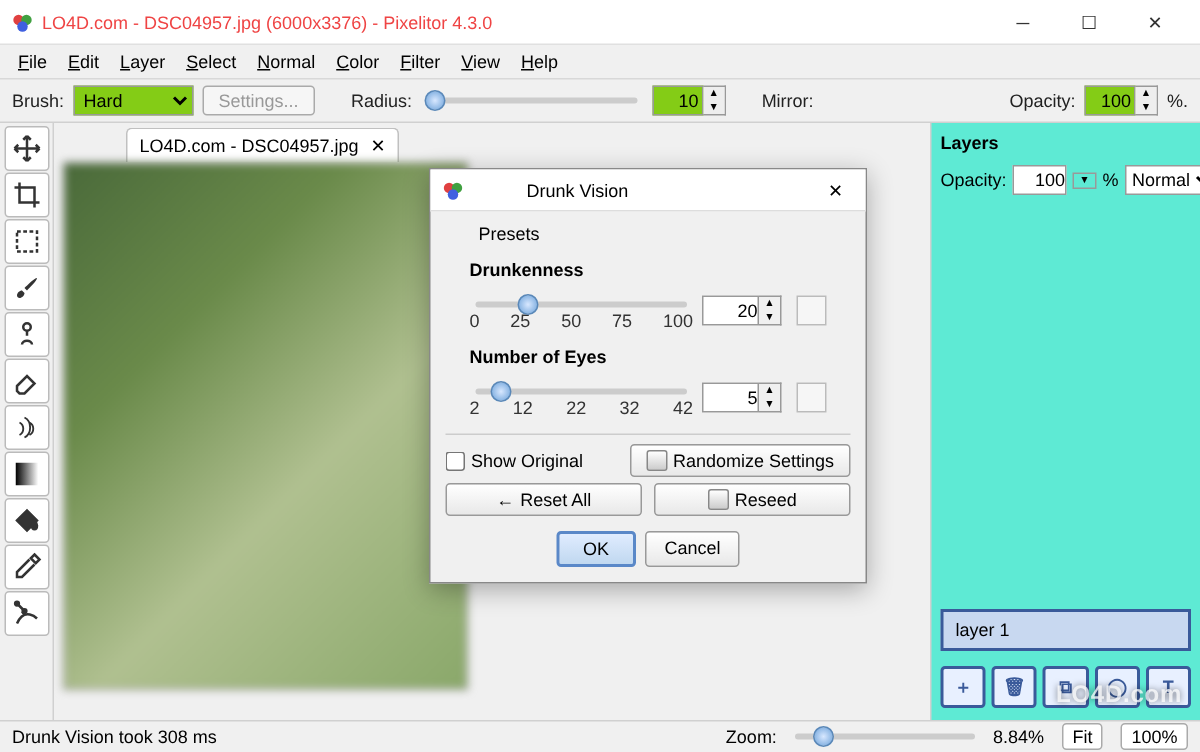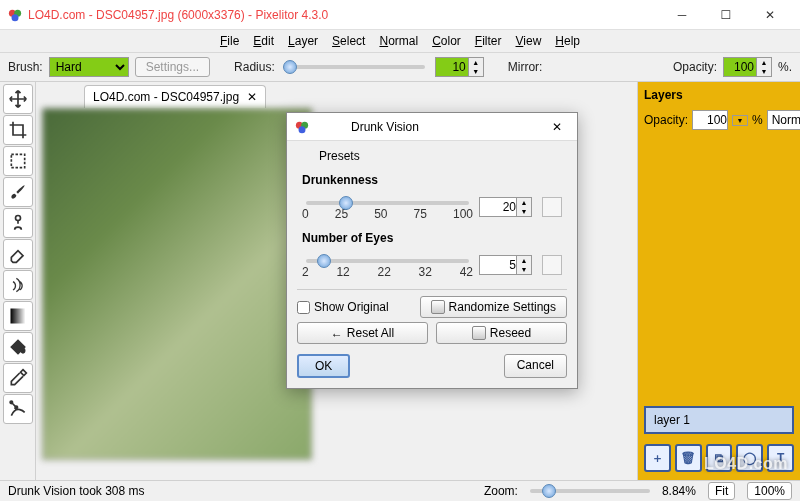"File" .menubar { justify-content: center -> none }
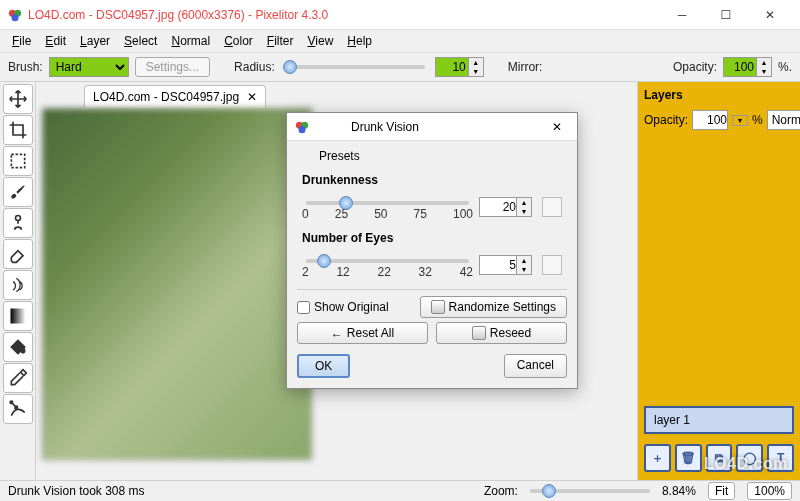"Layers" .layers-panel { background: #eab308 -> #5eead4; width: 163px -> 180px }
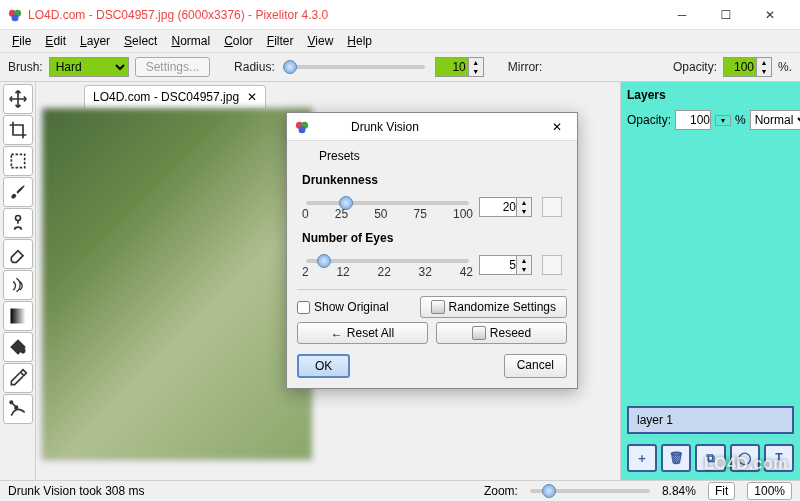"Drunkenness" .dialog .grp { margin: 4px 5px 10px -> 4px 16px 10px }
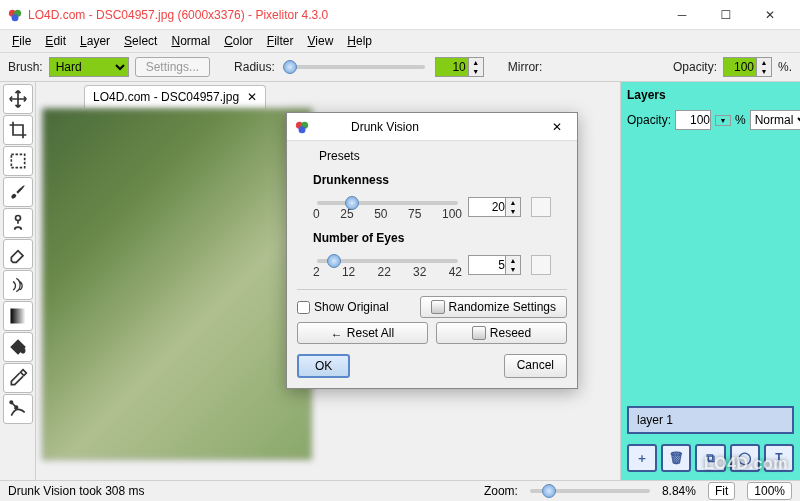"OK" .dialog .okrow { justify-content: space-between -> center }
